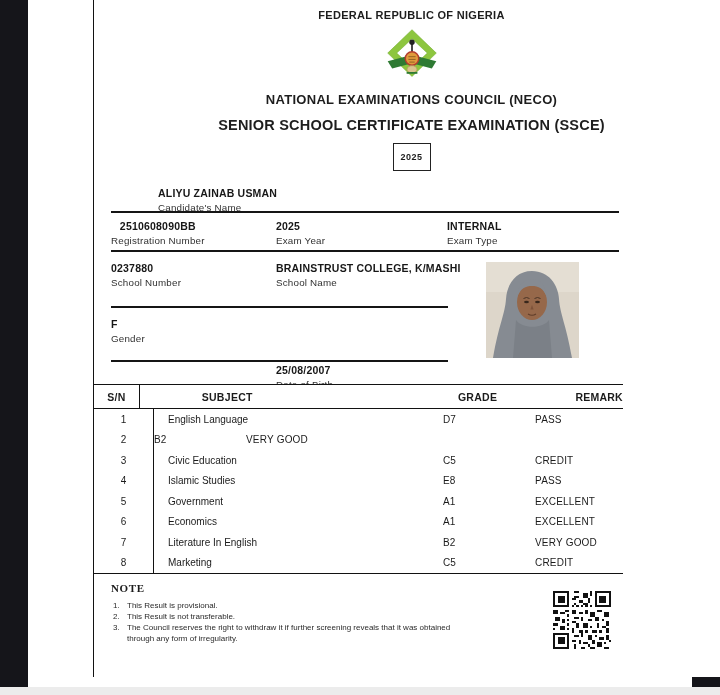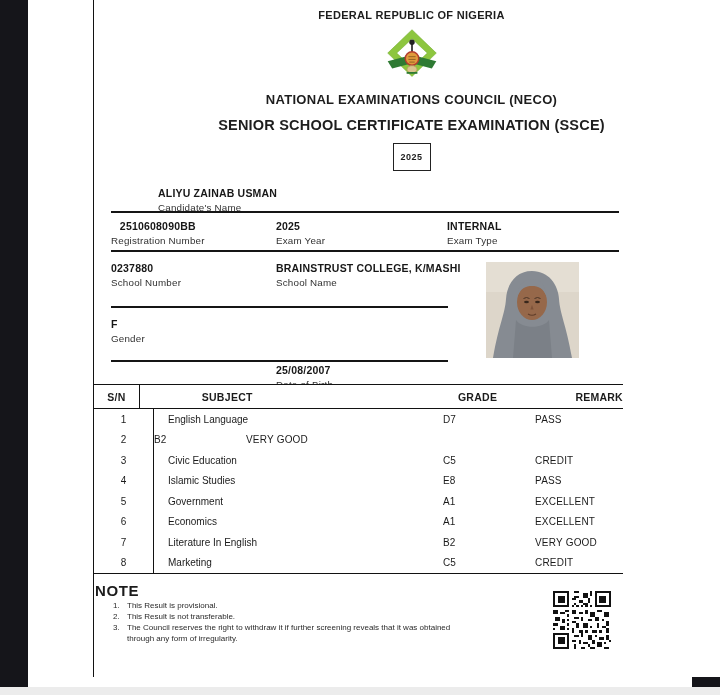"NOTE" .note-title { font-family: none -> Liberation Serif, serif; font-size: 15px -> 11px; left: 1px -> 17px }
